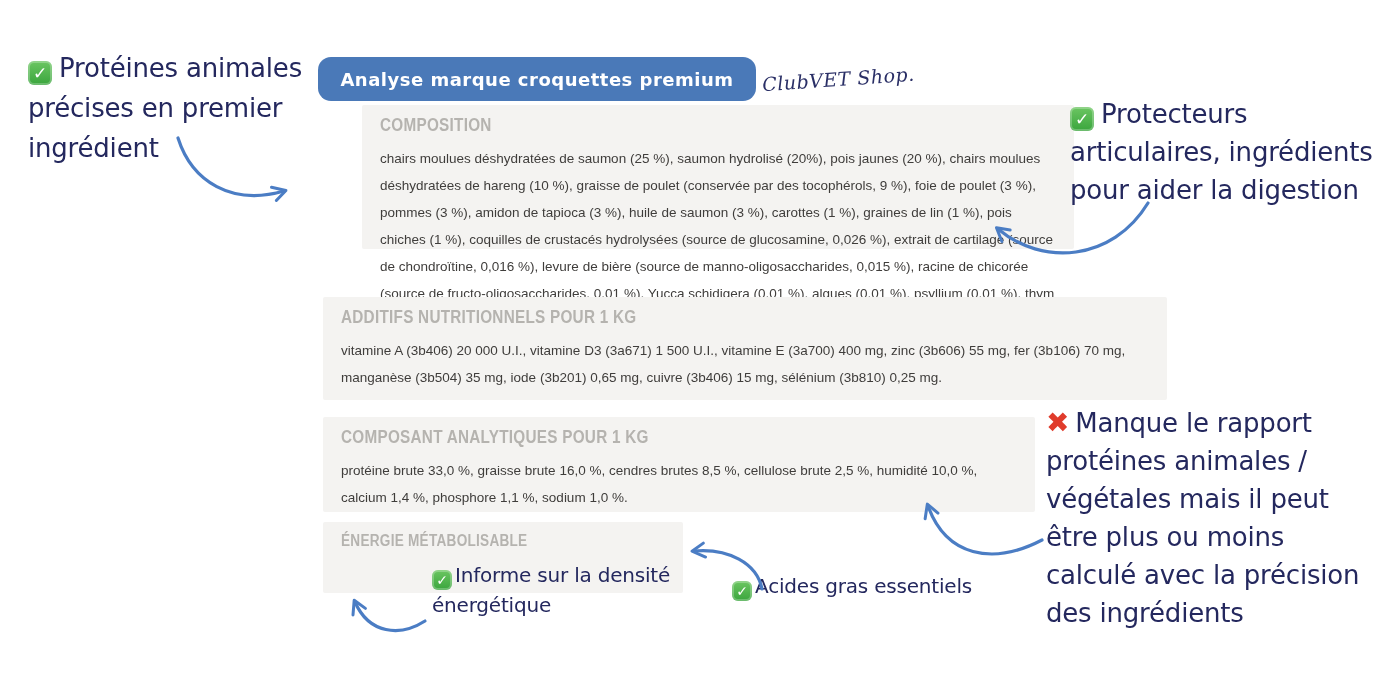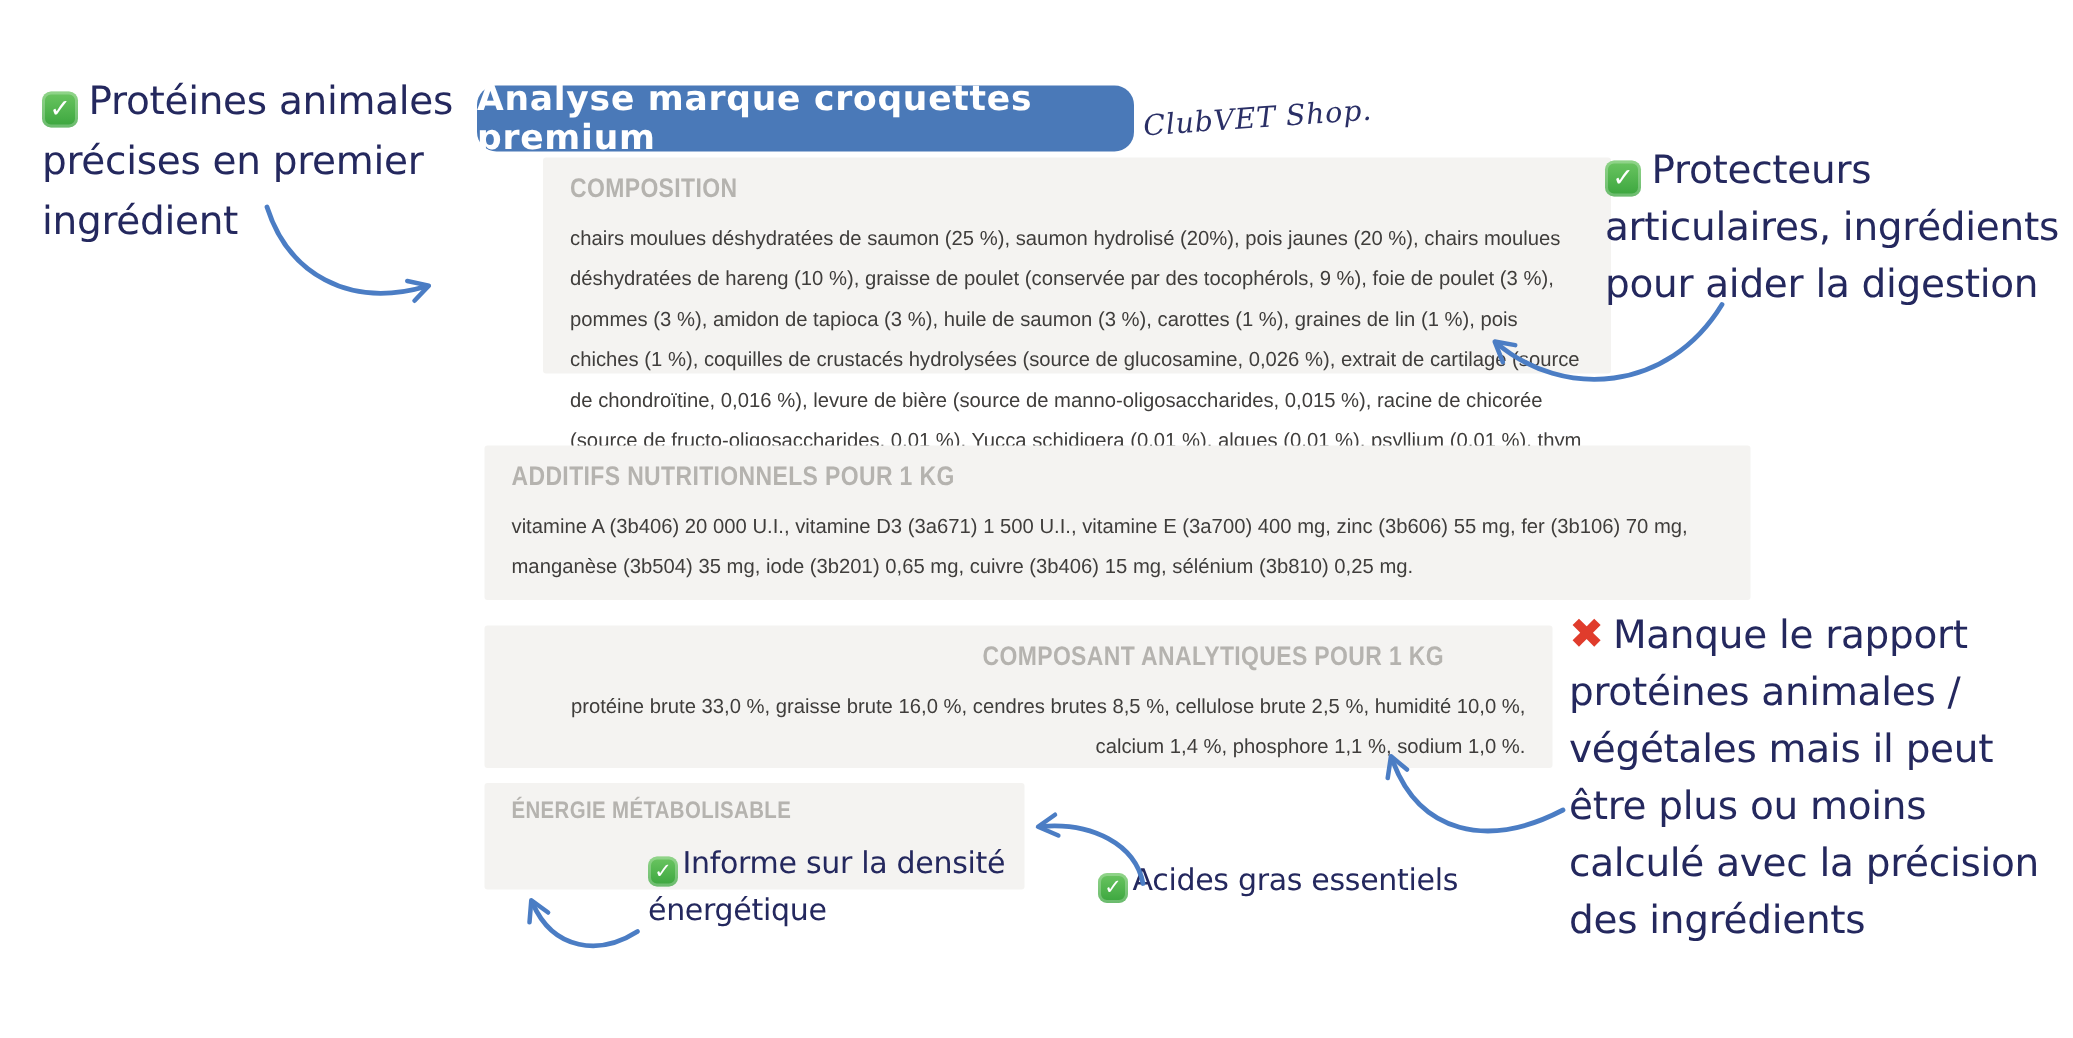"Analyse marque croquettes premium" .banner-label { font-size: 23px -> 18px }
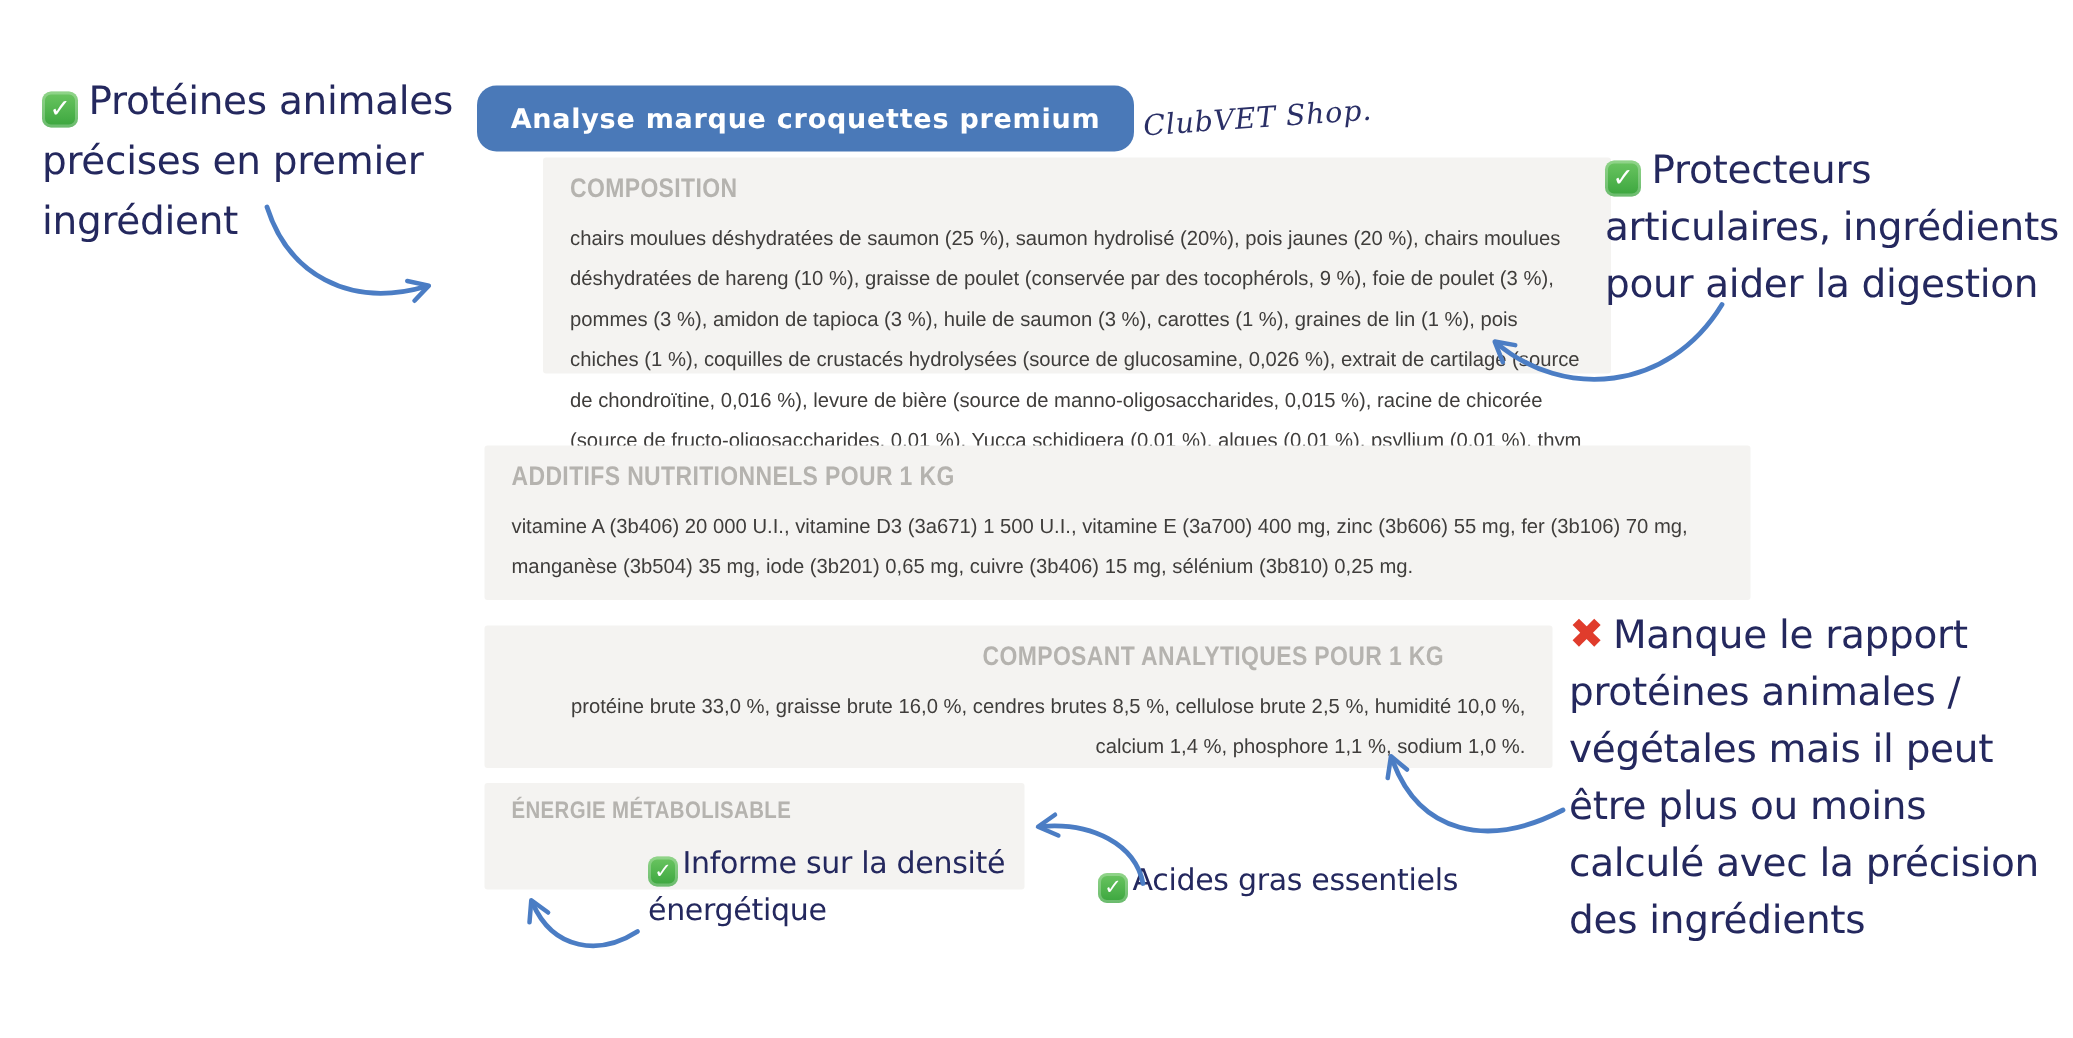"COMPOSANT ANALYTIQUES POUR 1 KG" #panel-composant { text-align: right -> none }
